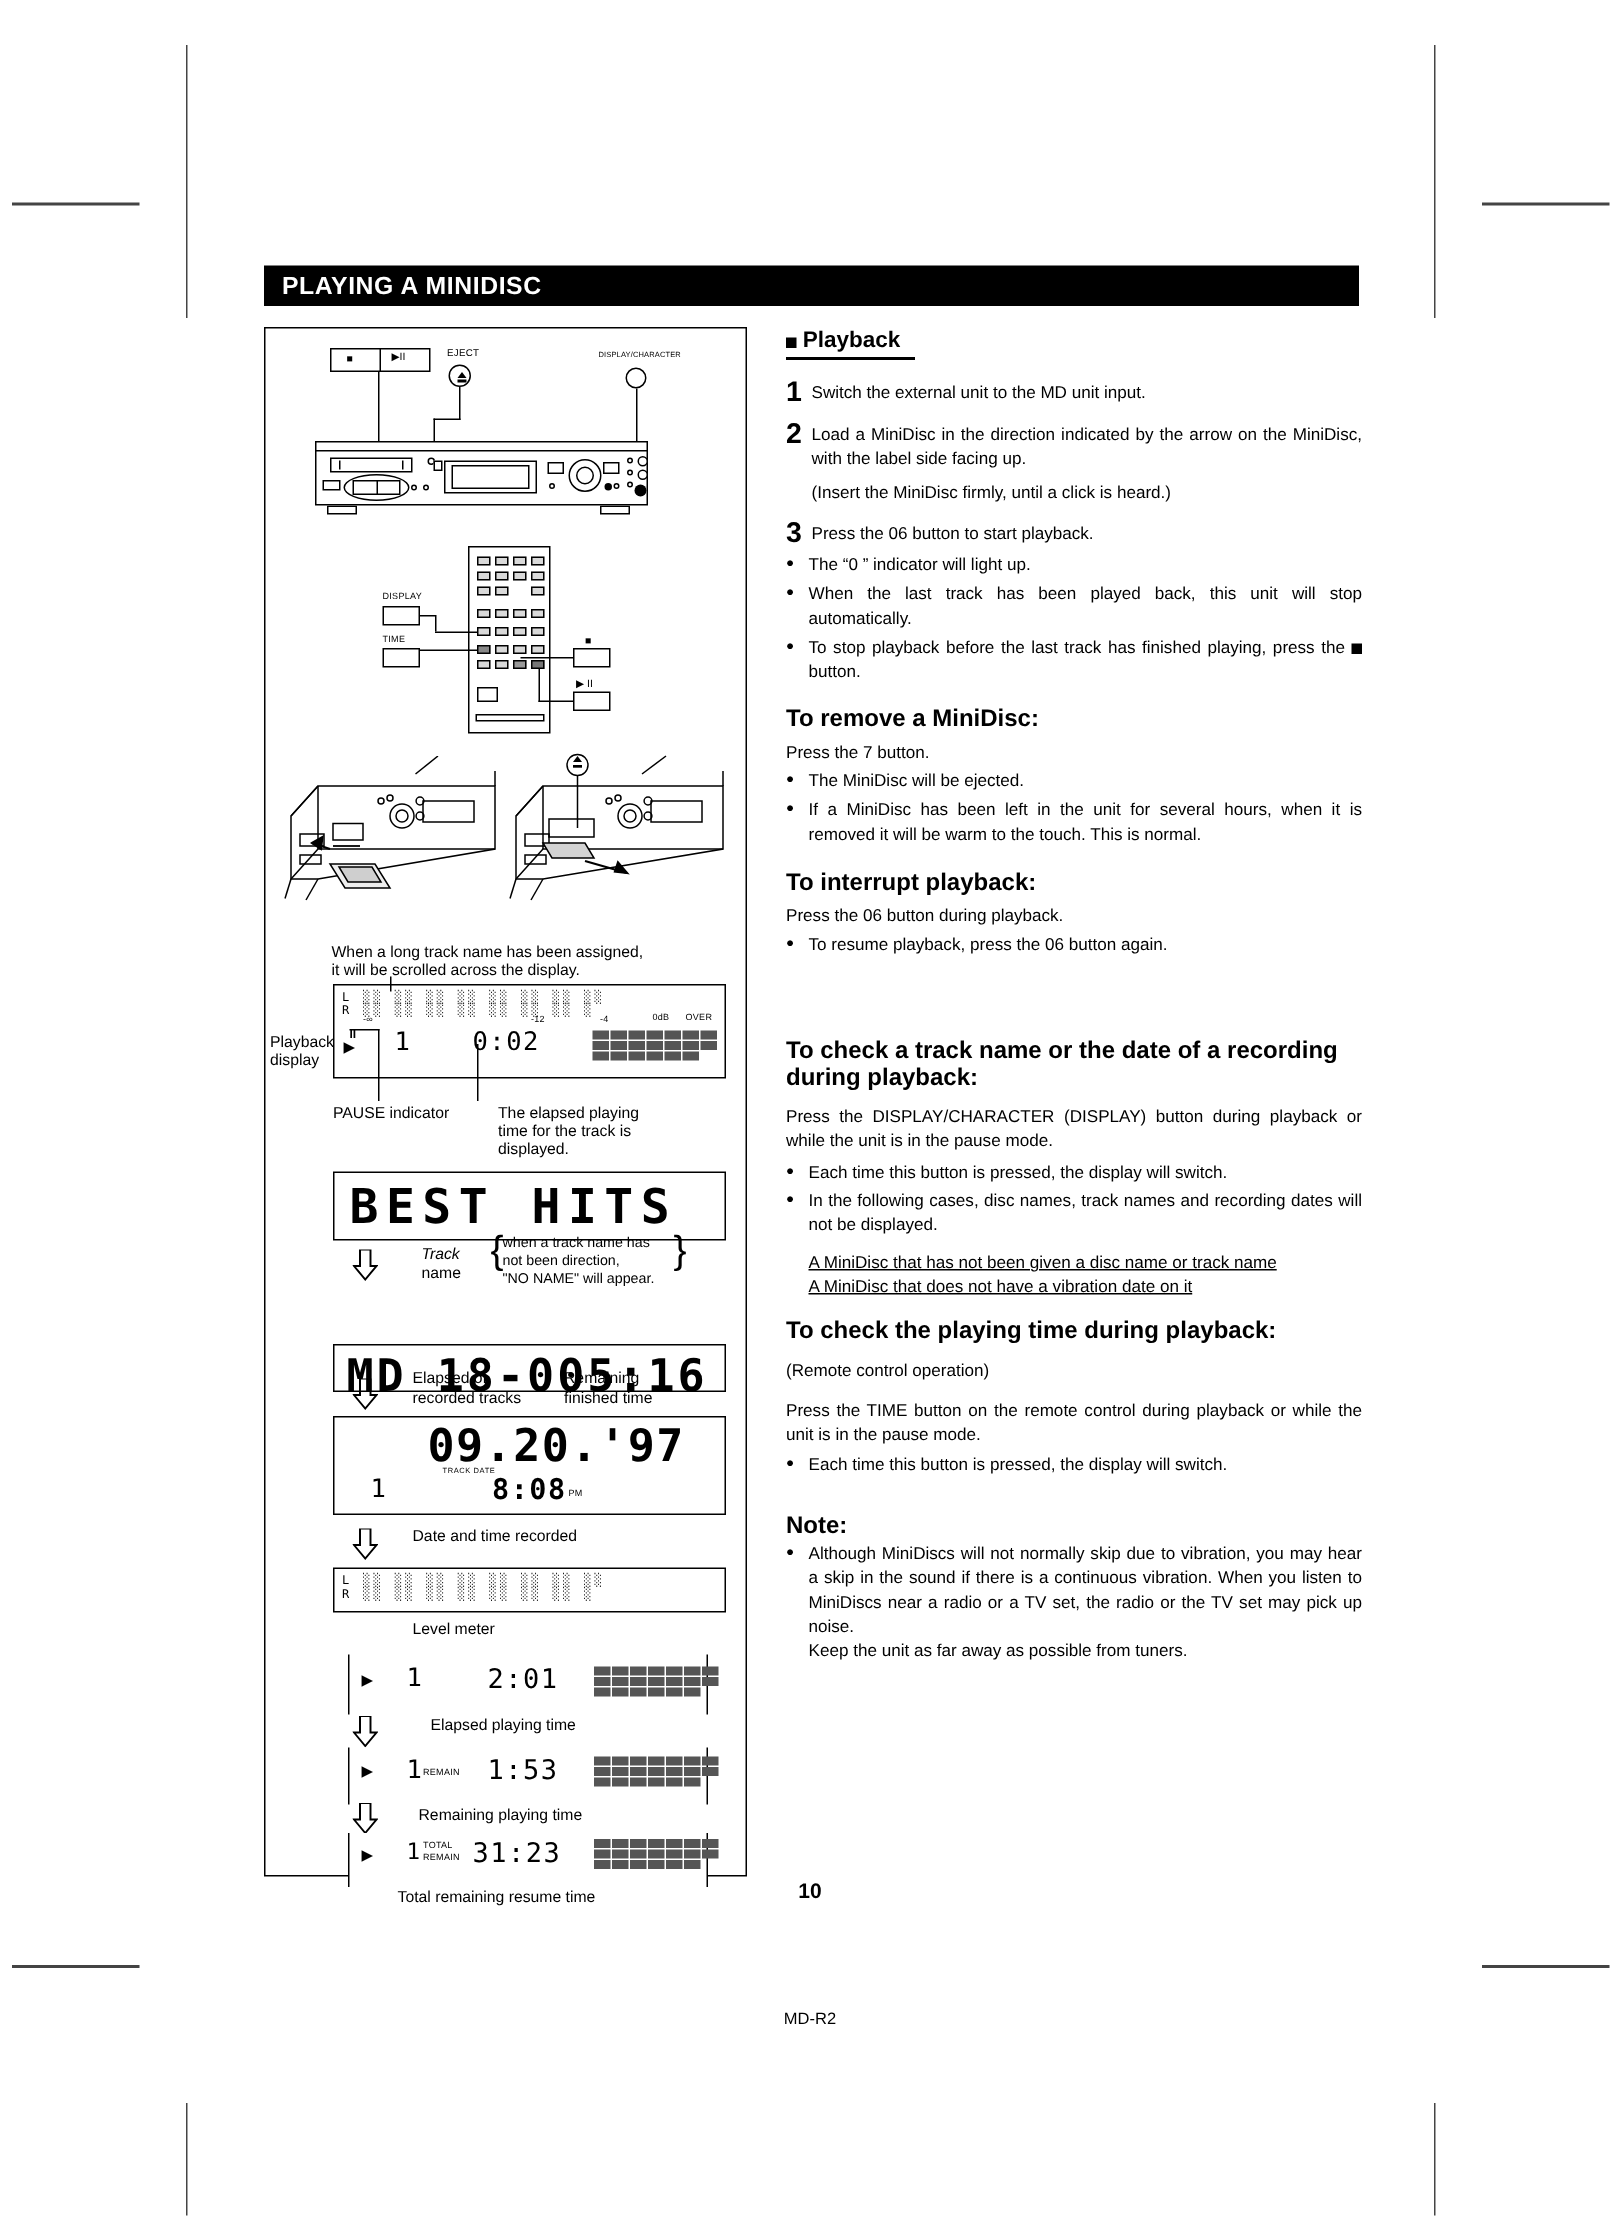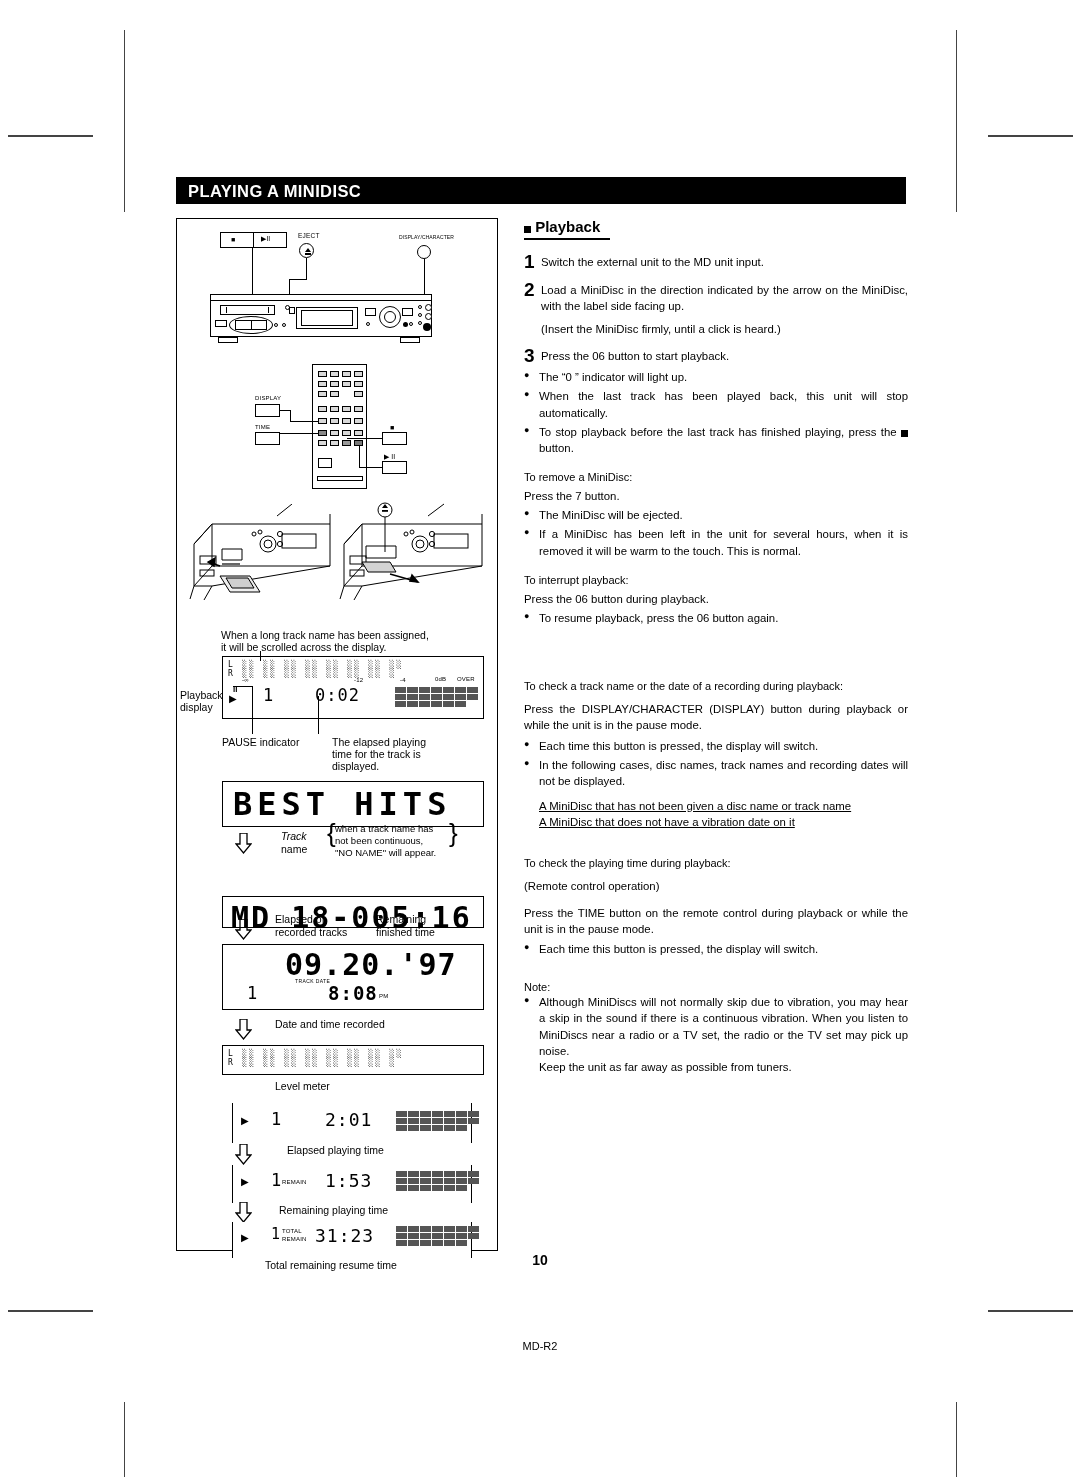"To remove a MiniDisc:" #rightcol .sub { font-size: 11px -> 16px; font-weight: normal -> bold }
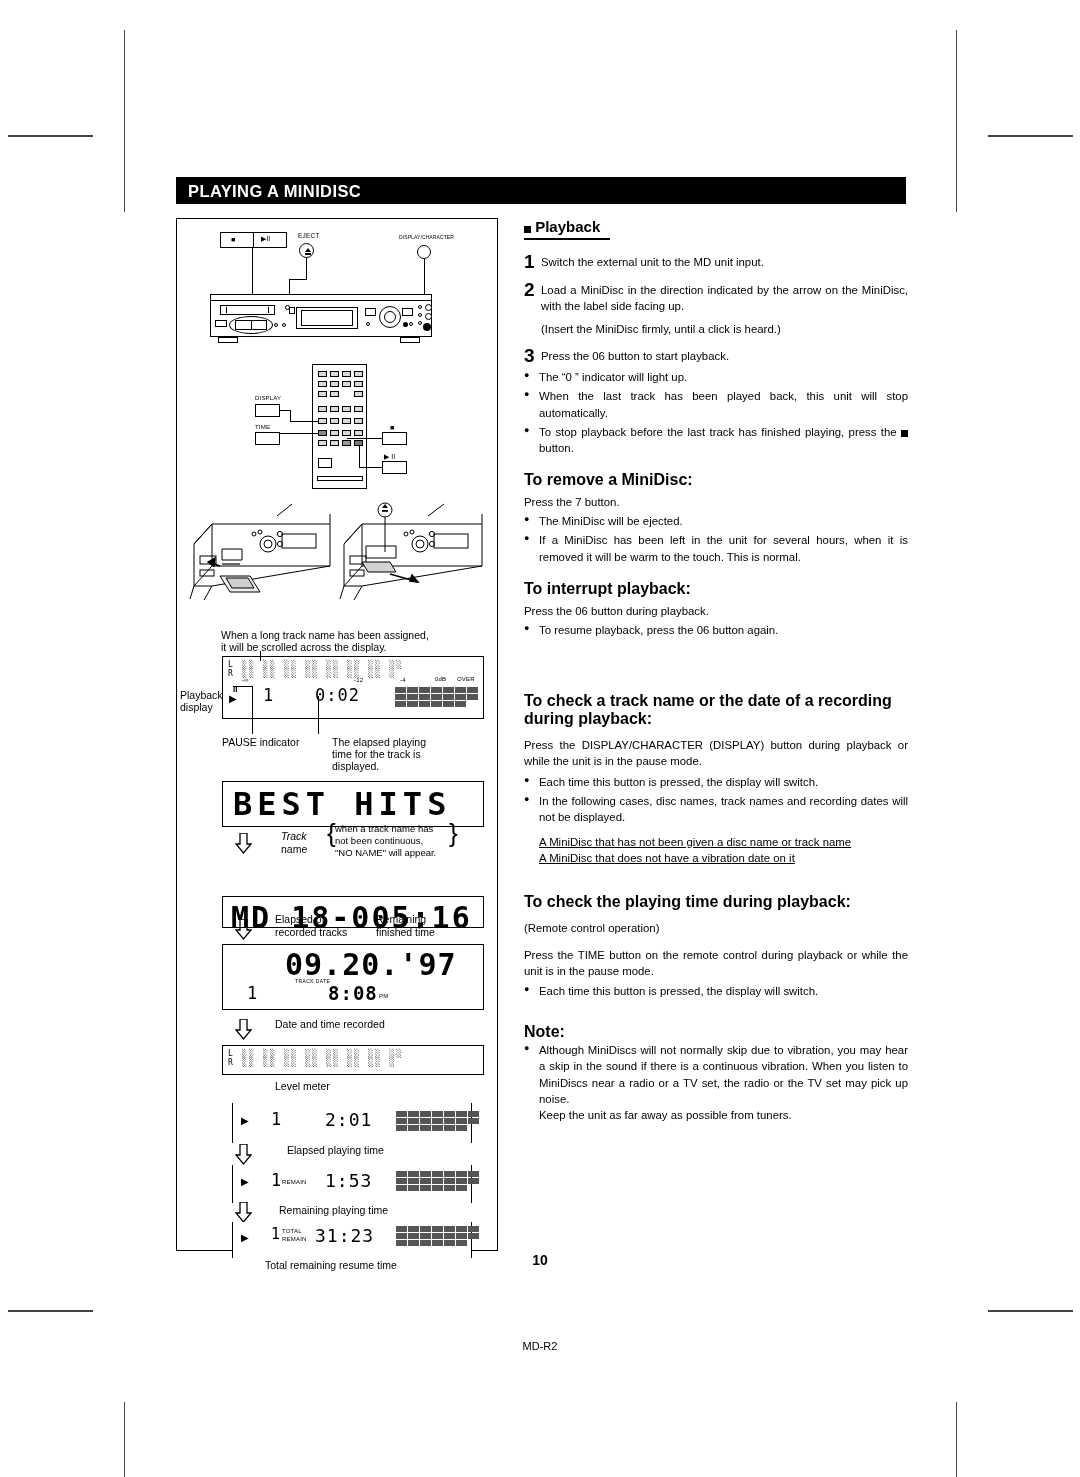"not been continuous," div.lbl { text: continuous -> direction }
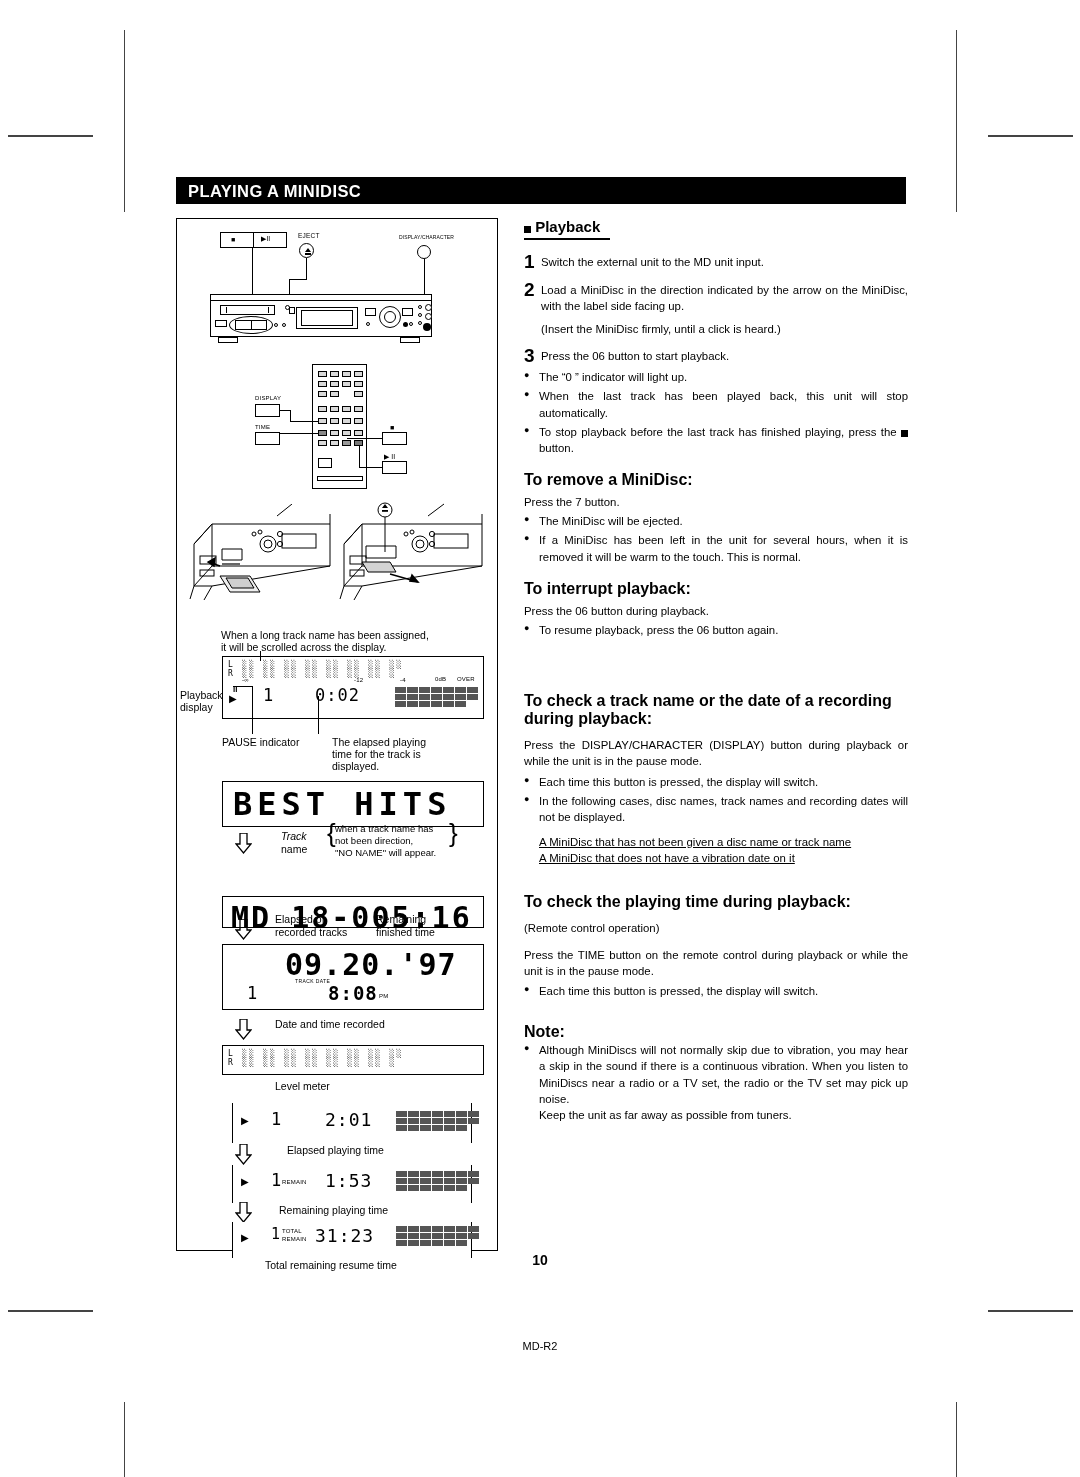"To check the playing time" div.sub { margin-top: 26px -> 12px }
